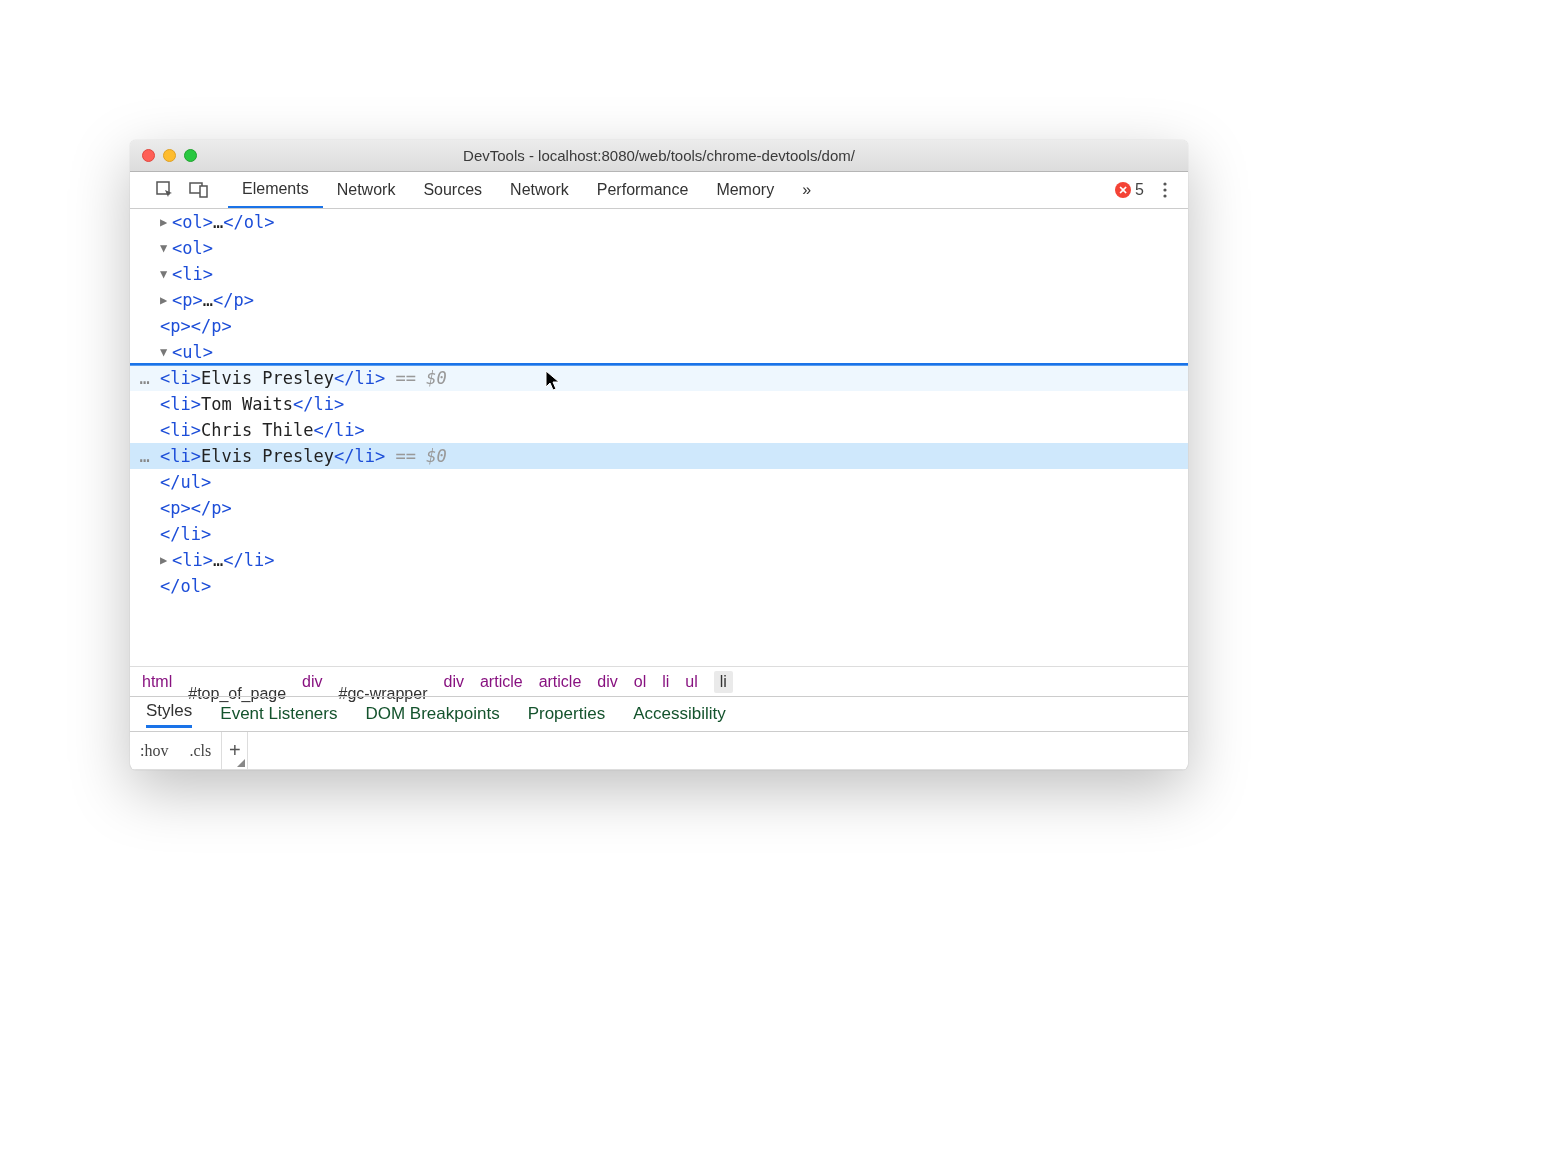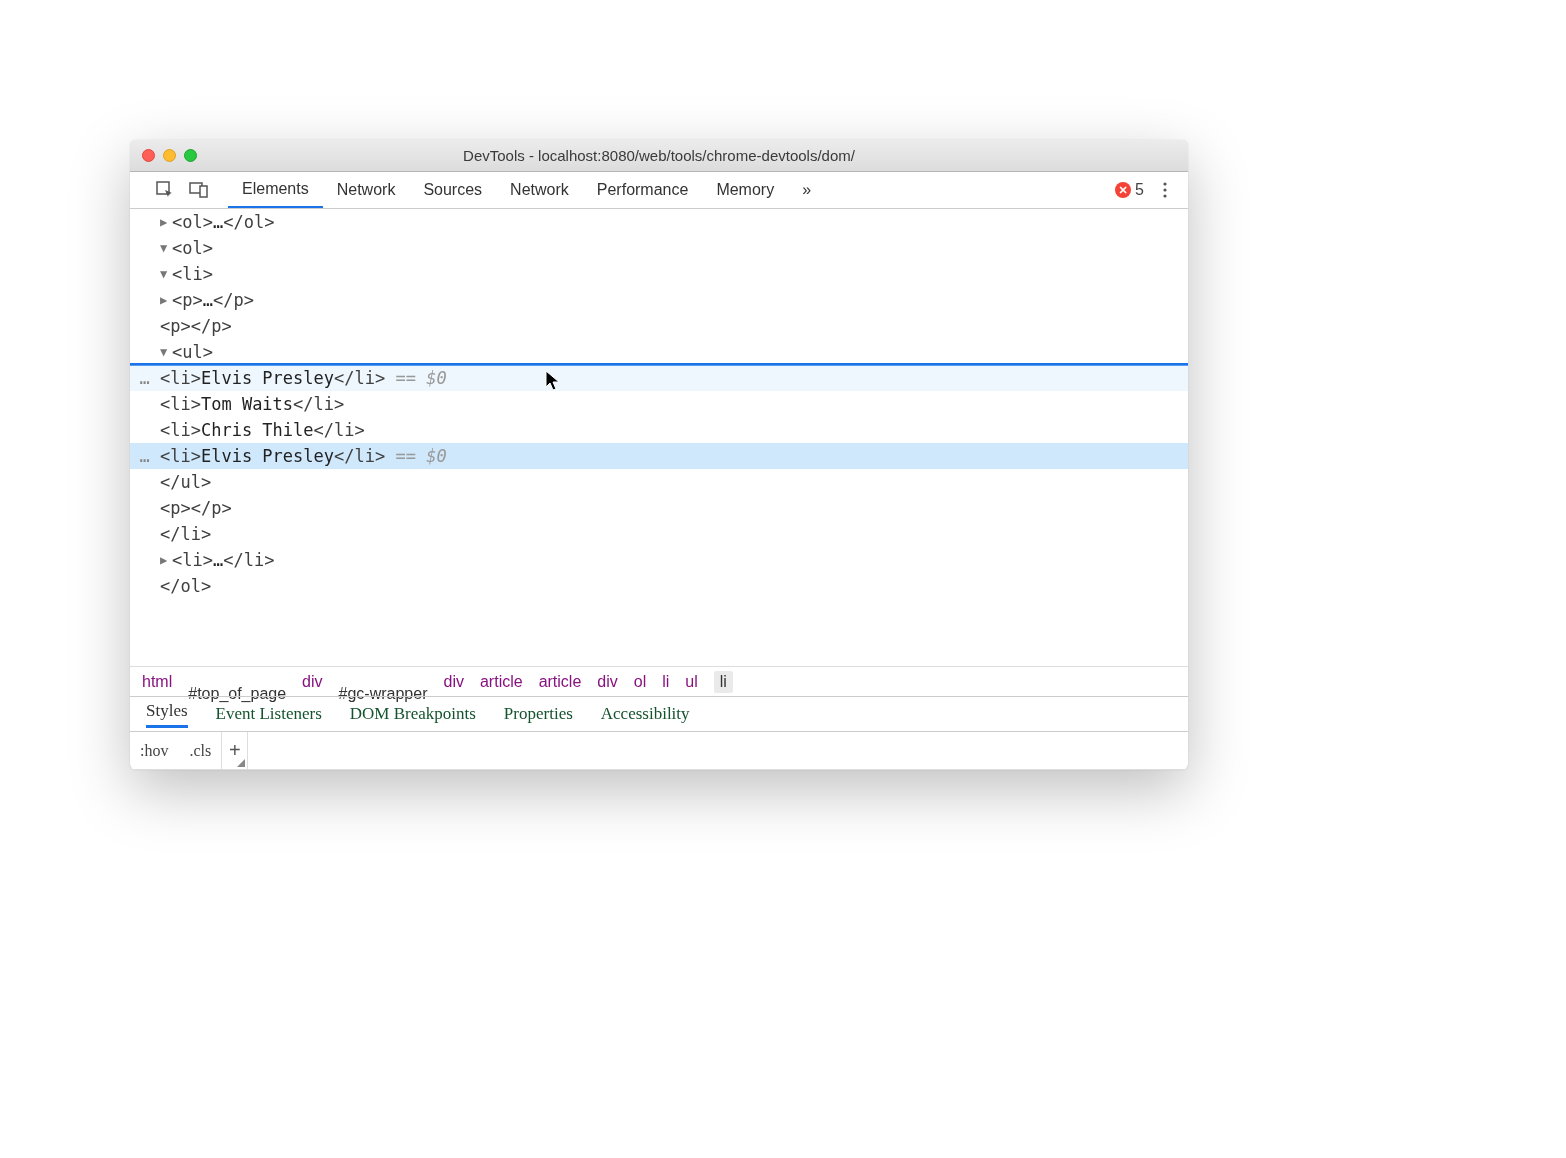"<ol>" .tag { color: #404040 -> #1d4ed8 }
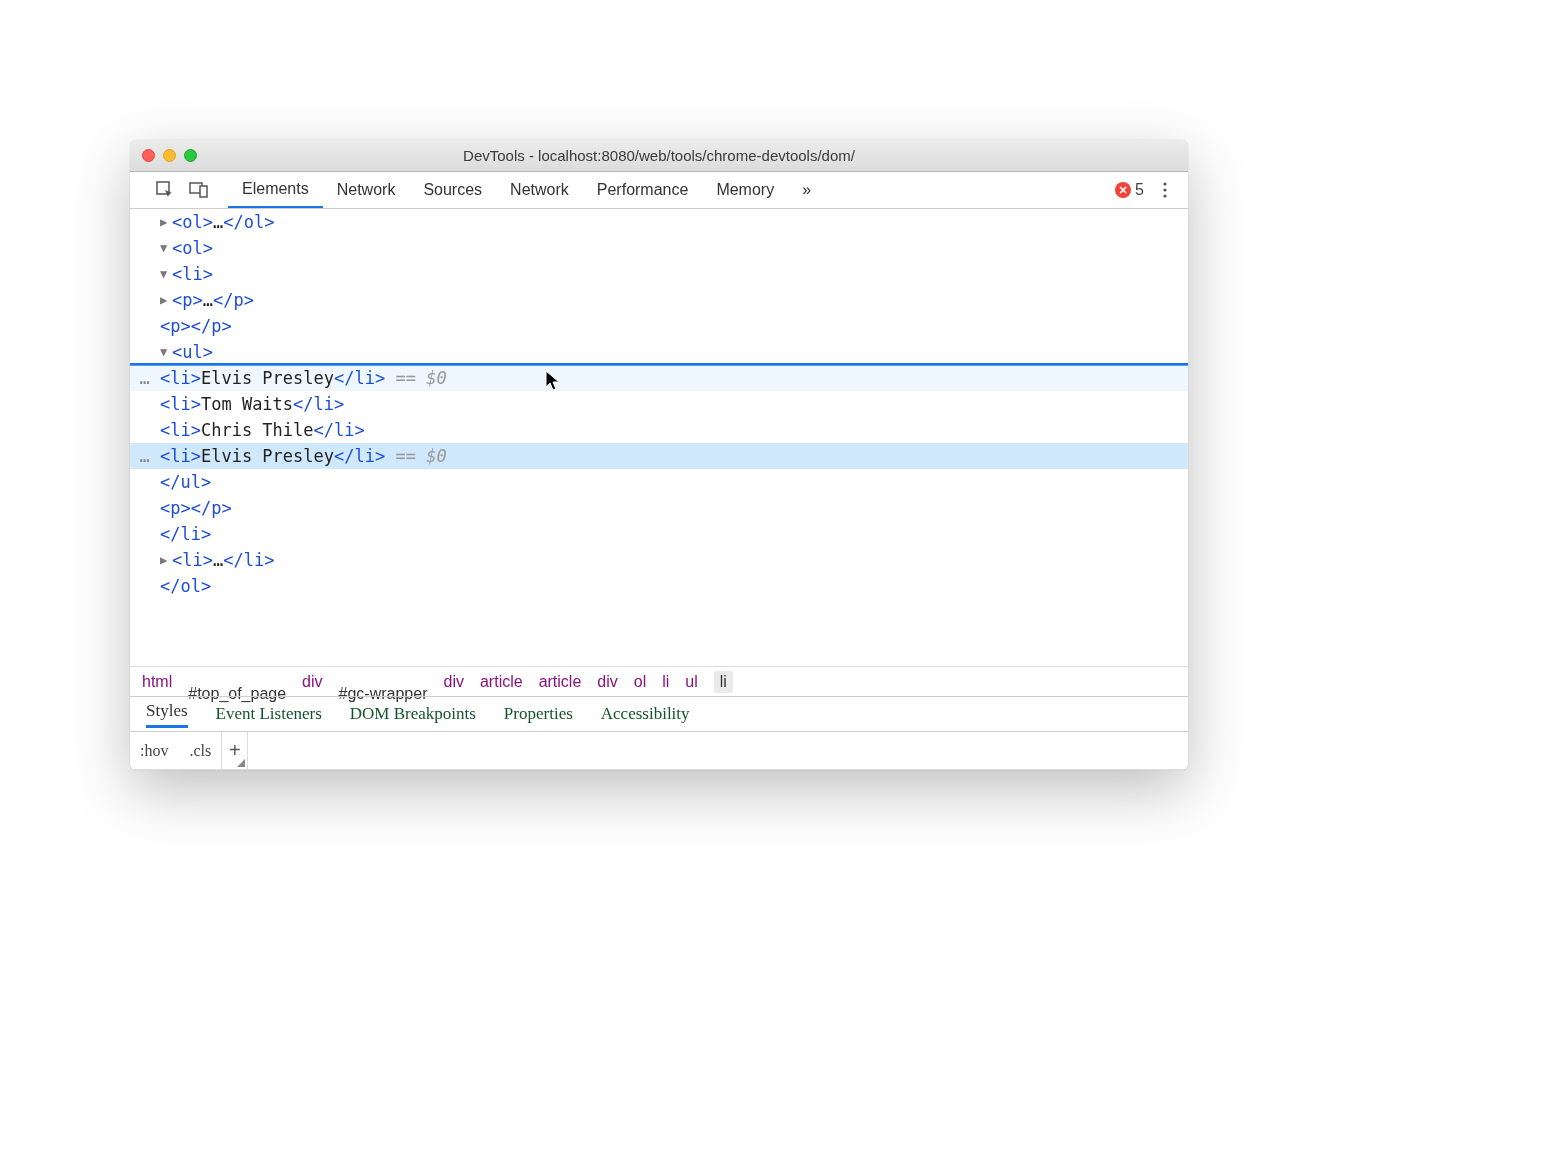"Styles" .sub-tabs { font-family: Liberation Serif, serif -> none }
